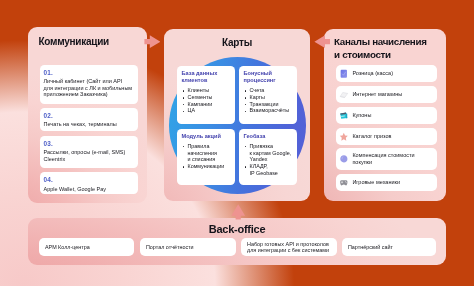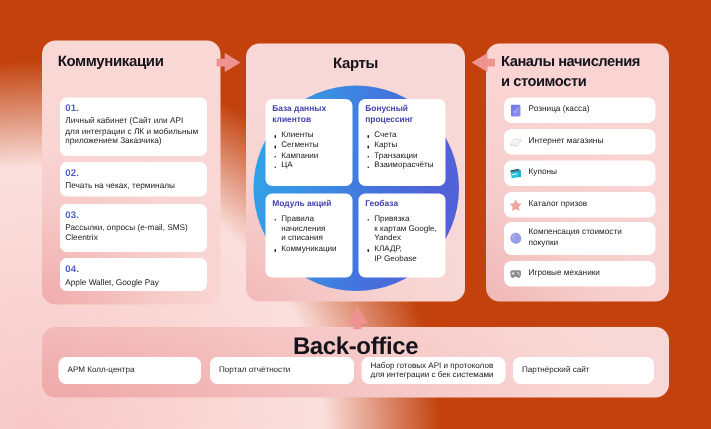"Back-office" #t-bottom { font-size: 16px -> 11px }
